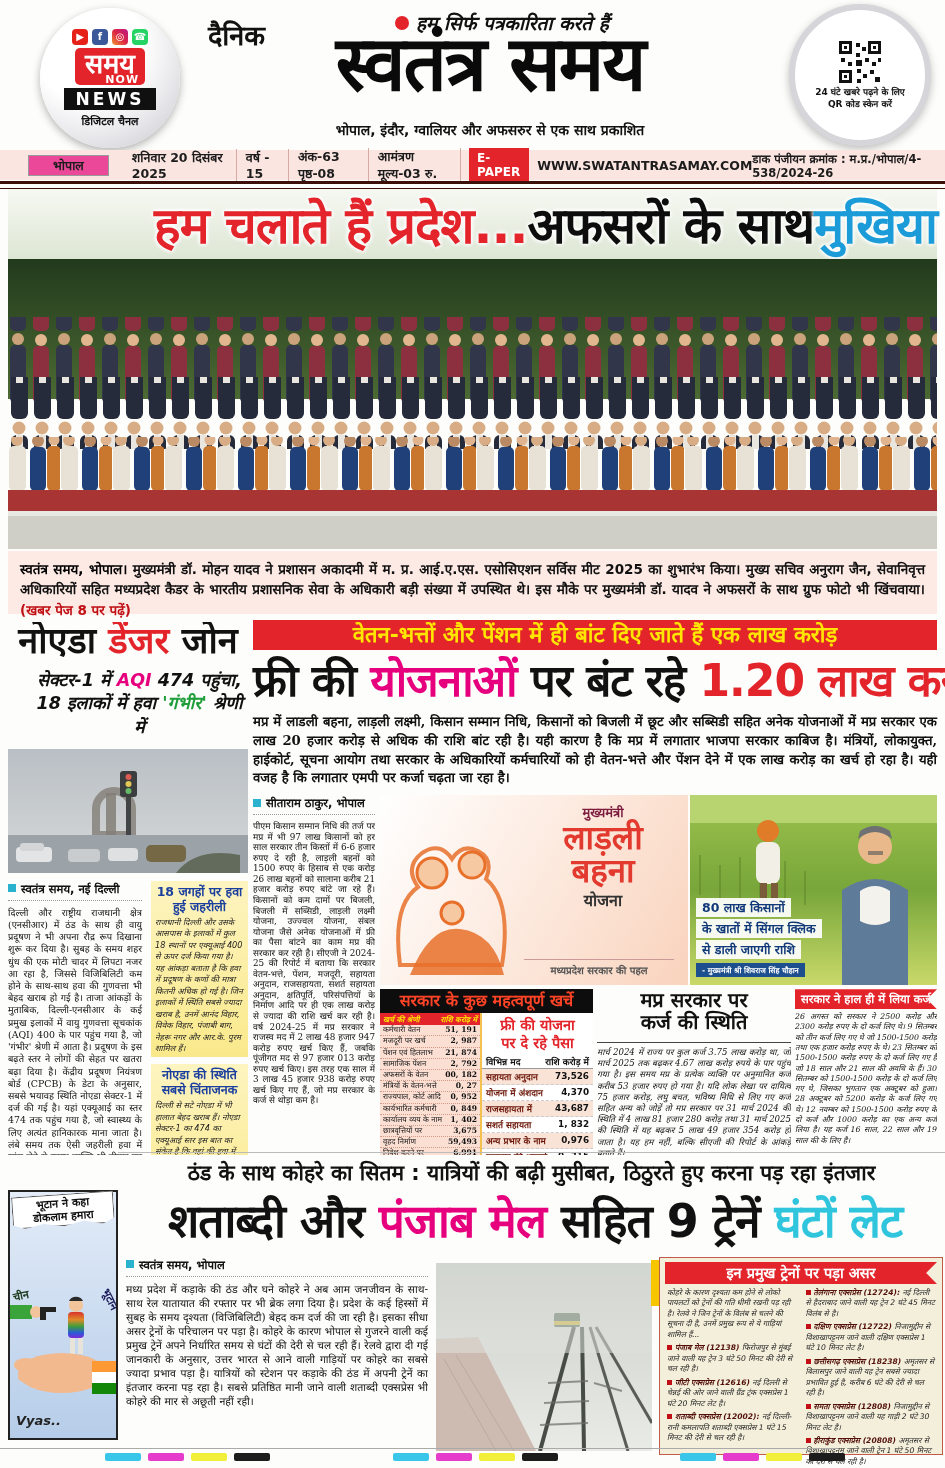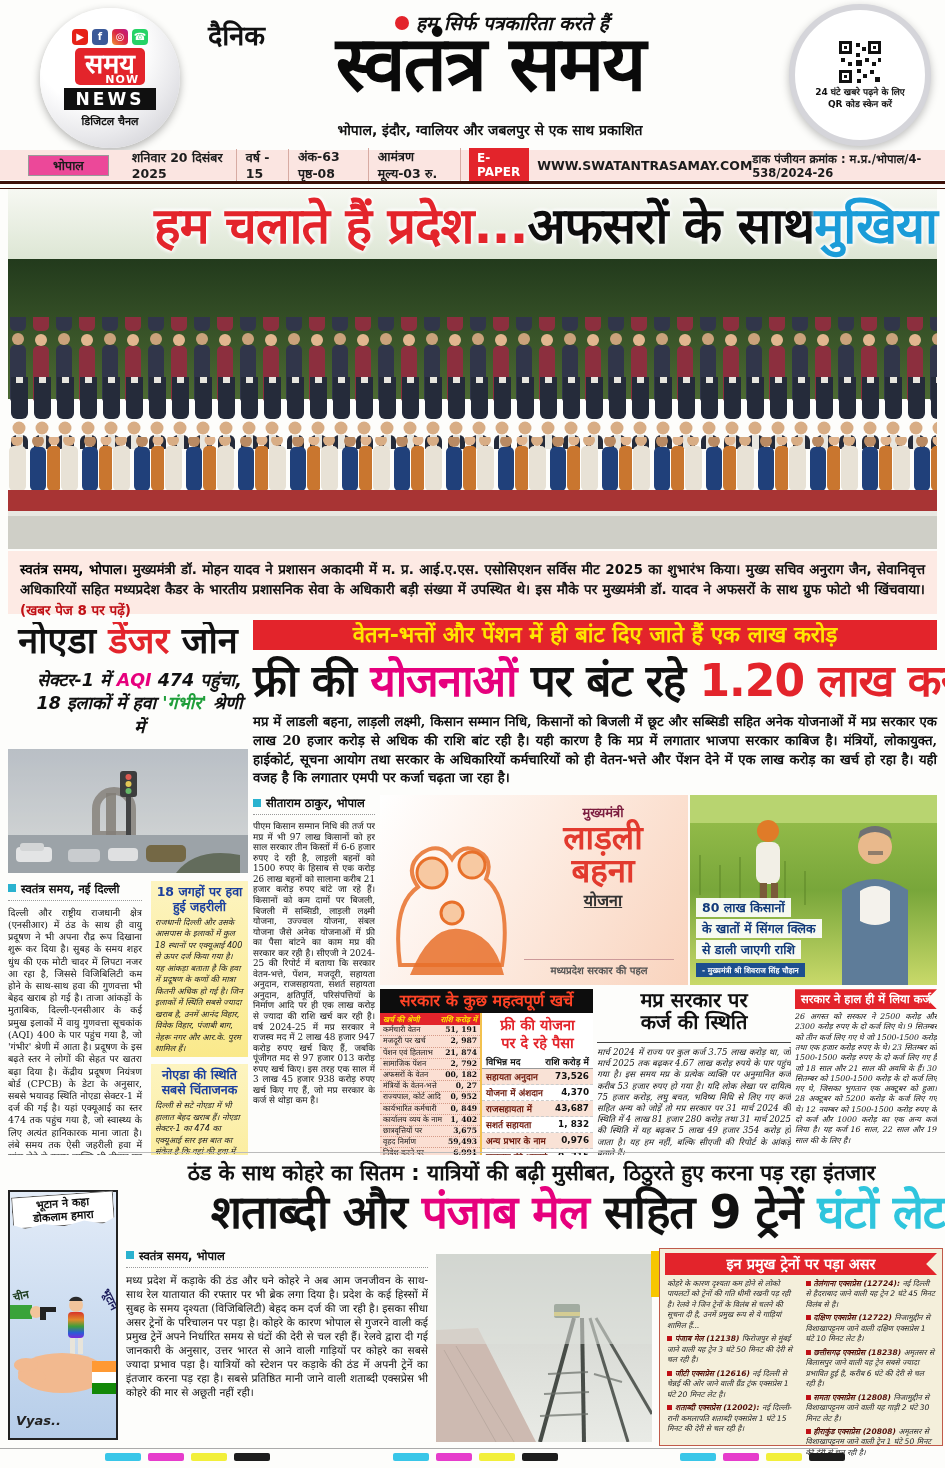"भोपाल, इंदौर, ग्वालियर और जबलपुर" div.publish-line { text: जबलपुर -> अफसरुर }
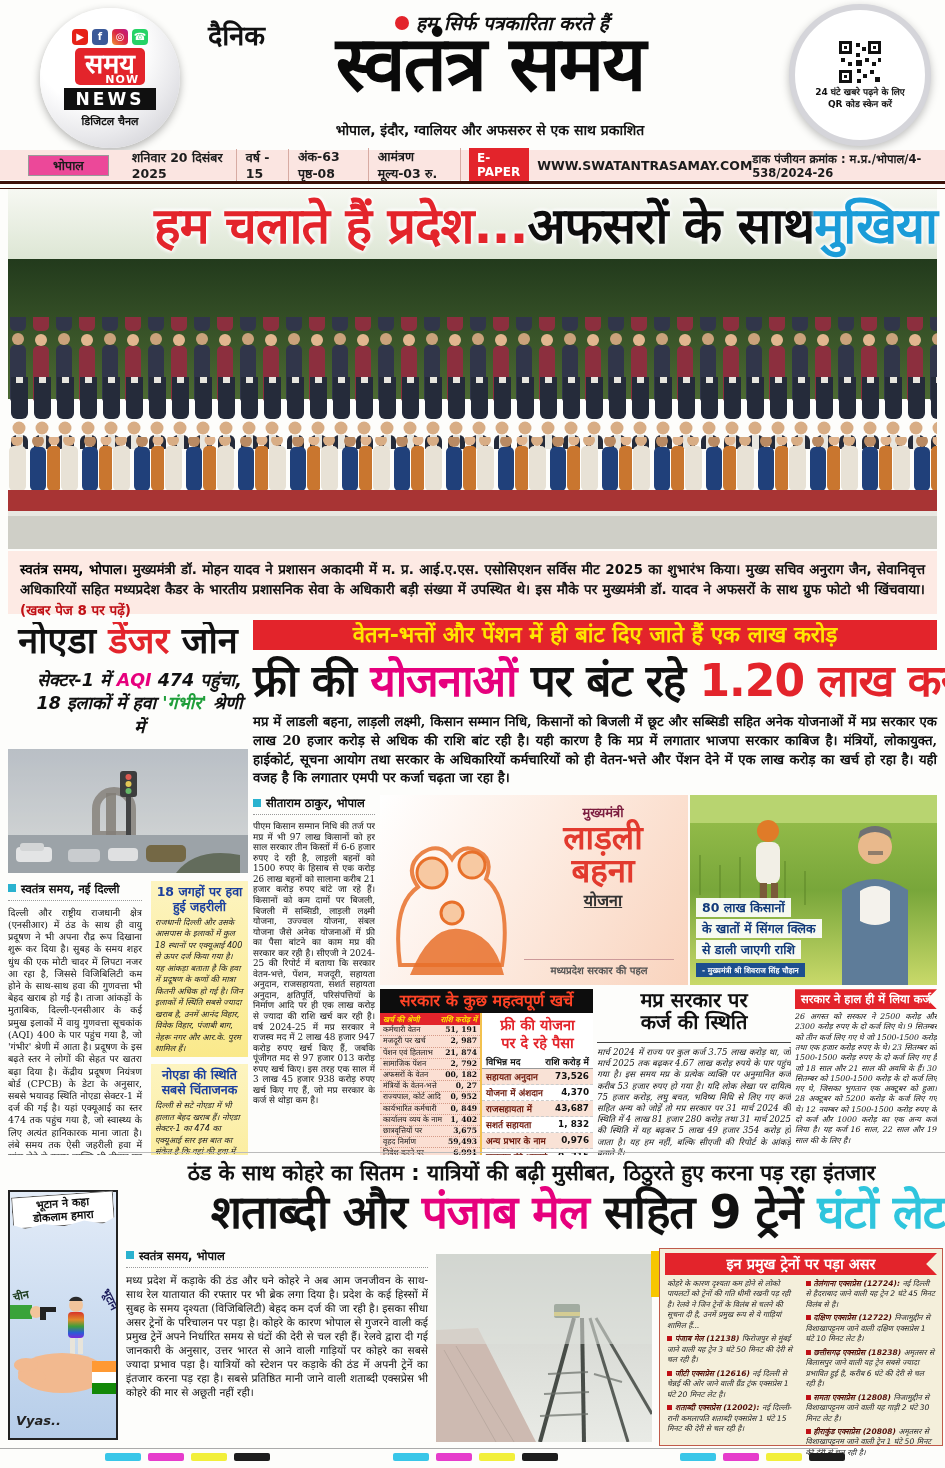"योजना" .ladli-post { text-decoration: underline -> none }
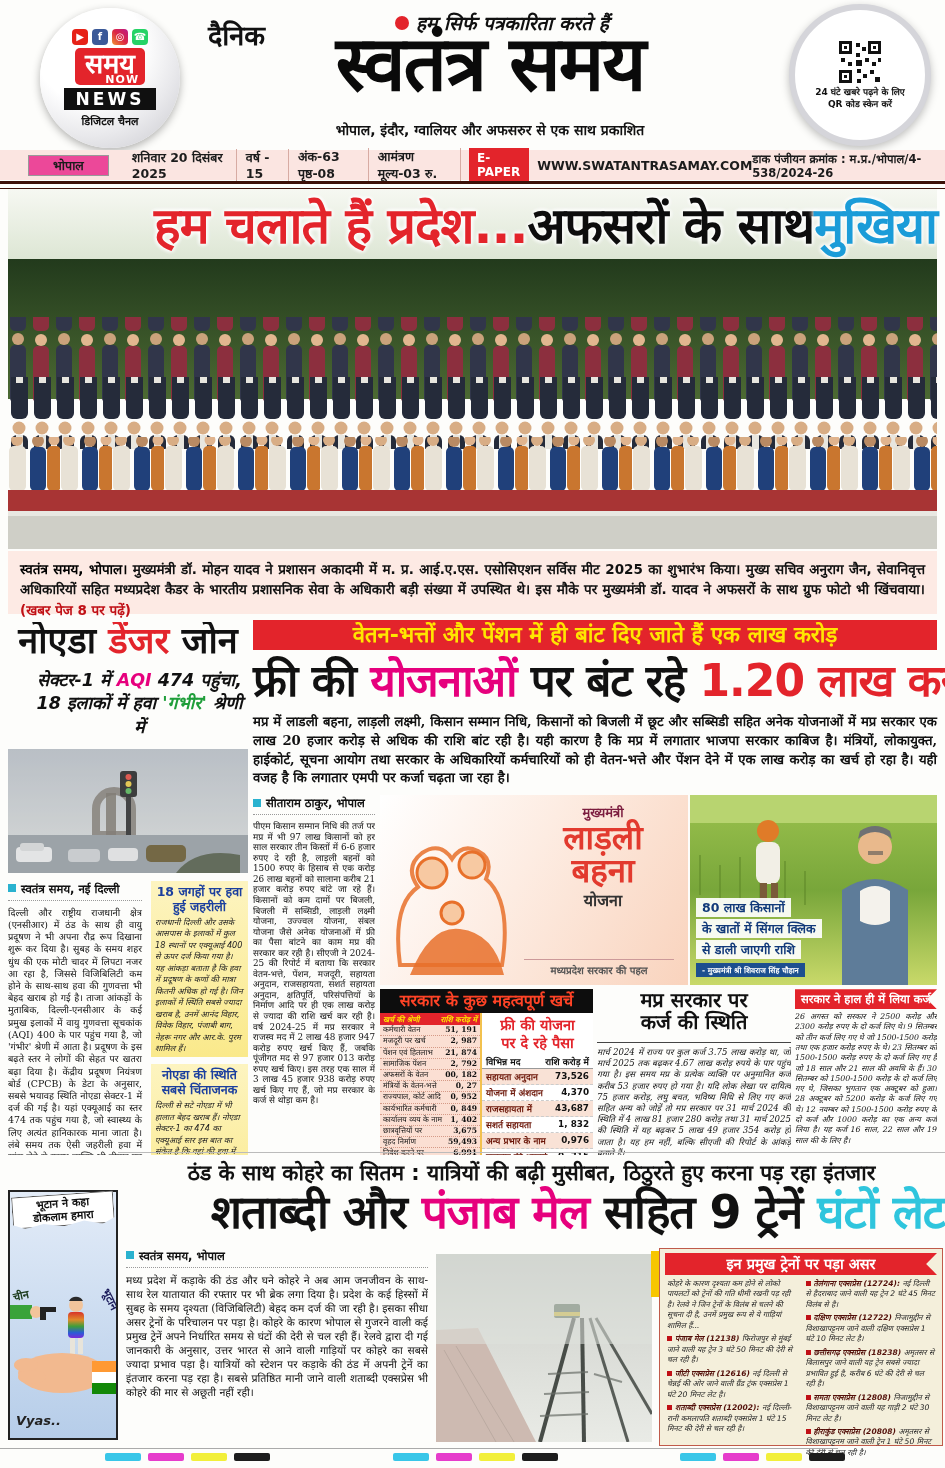"शताब्दी और पंजाब मेल सहित" .trains-head { margin-top: 0 -> 9px; text-align: right -> center }
